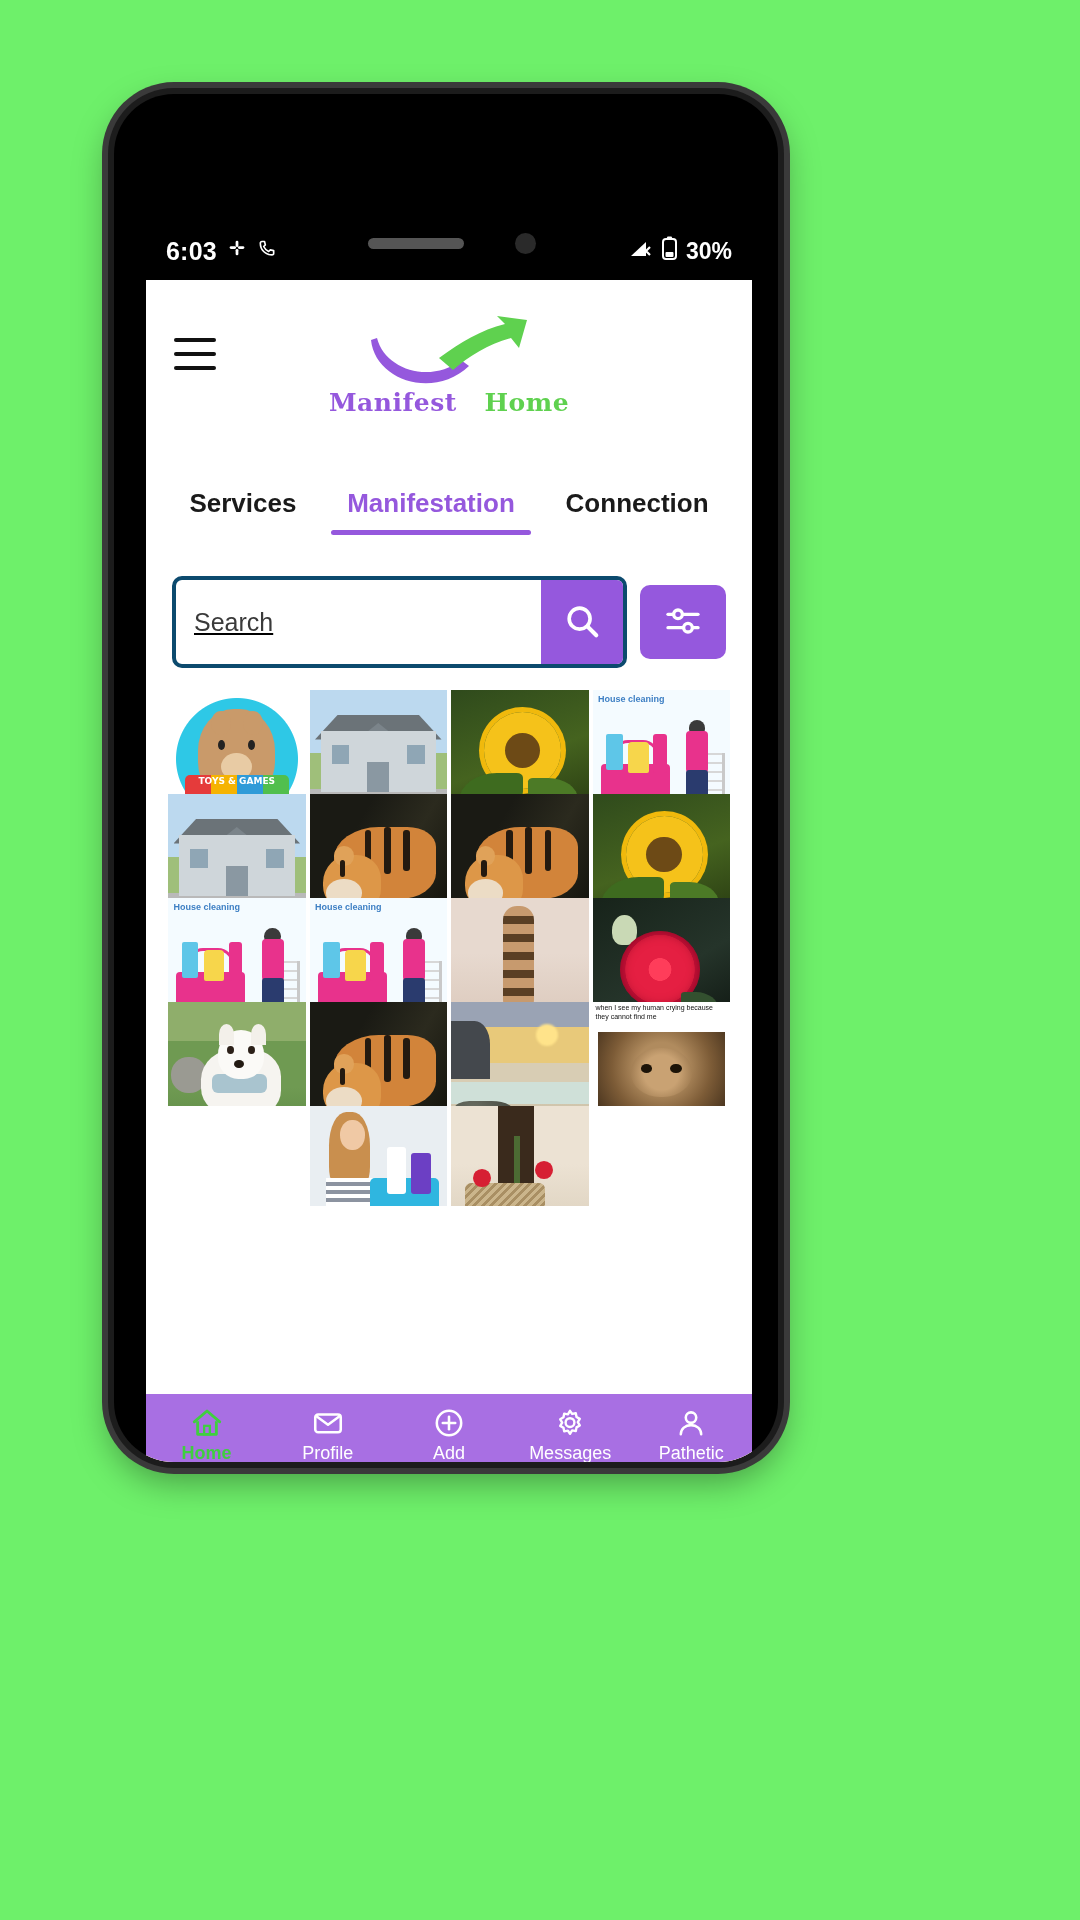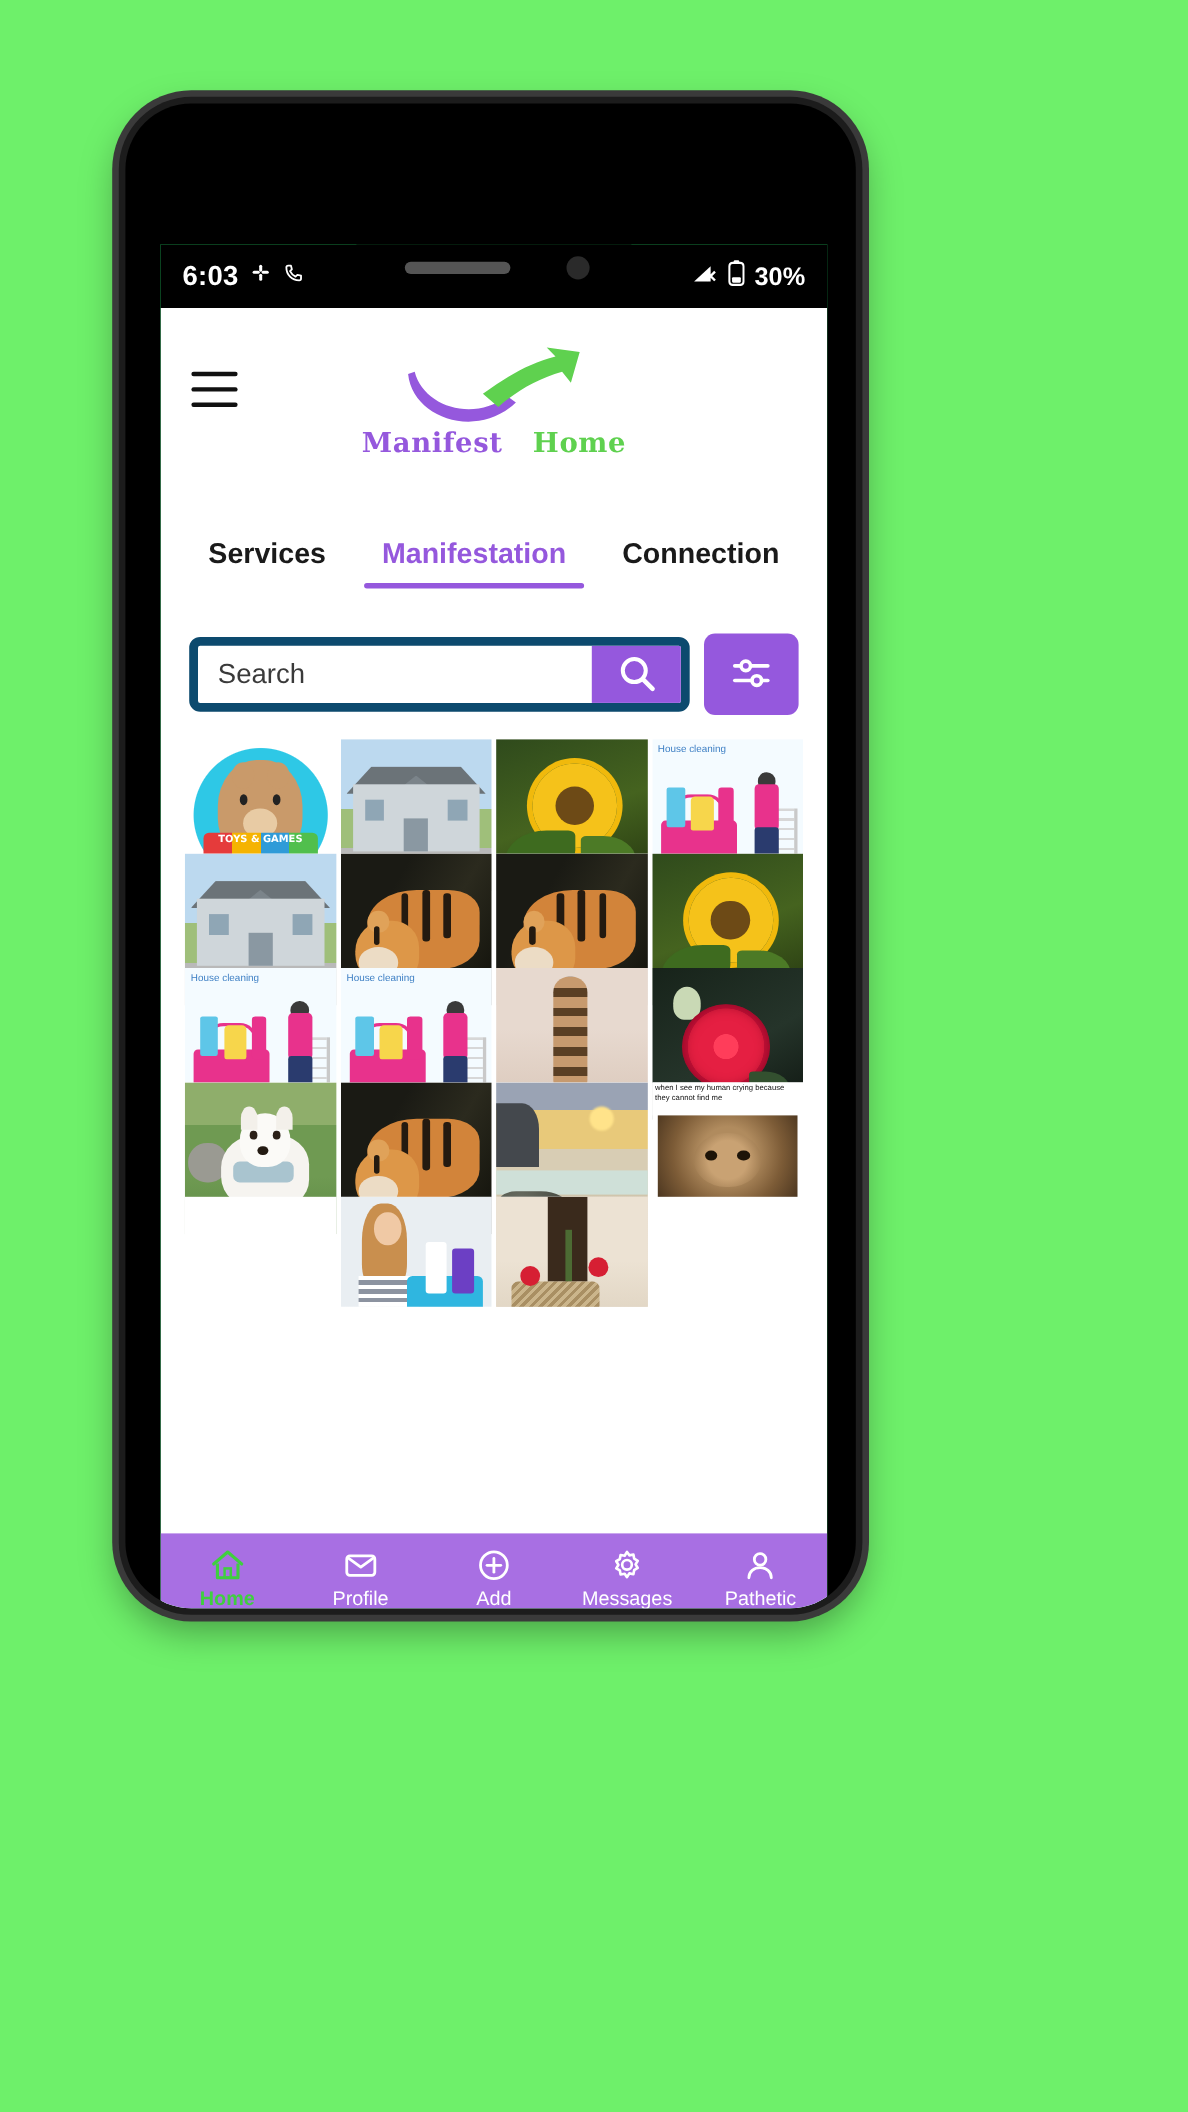"6:03" #screen { background: #22c55e -> #fde047 }
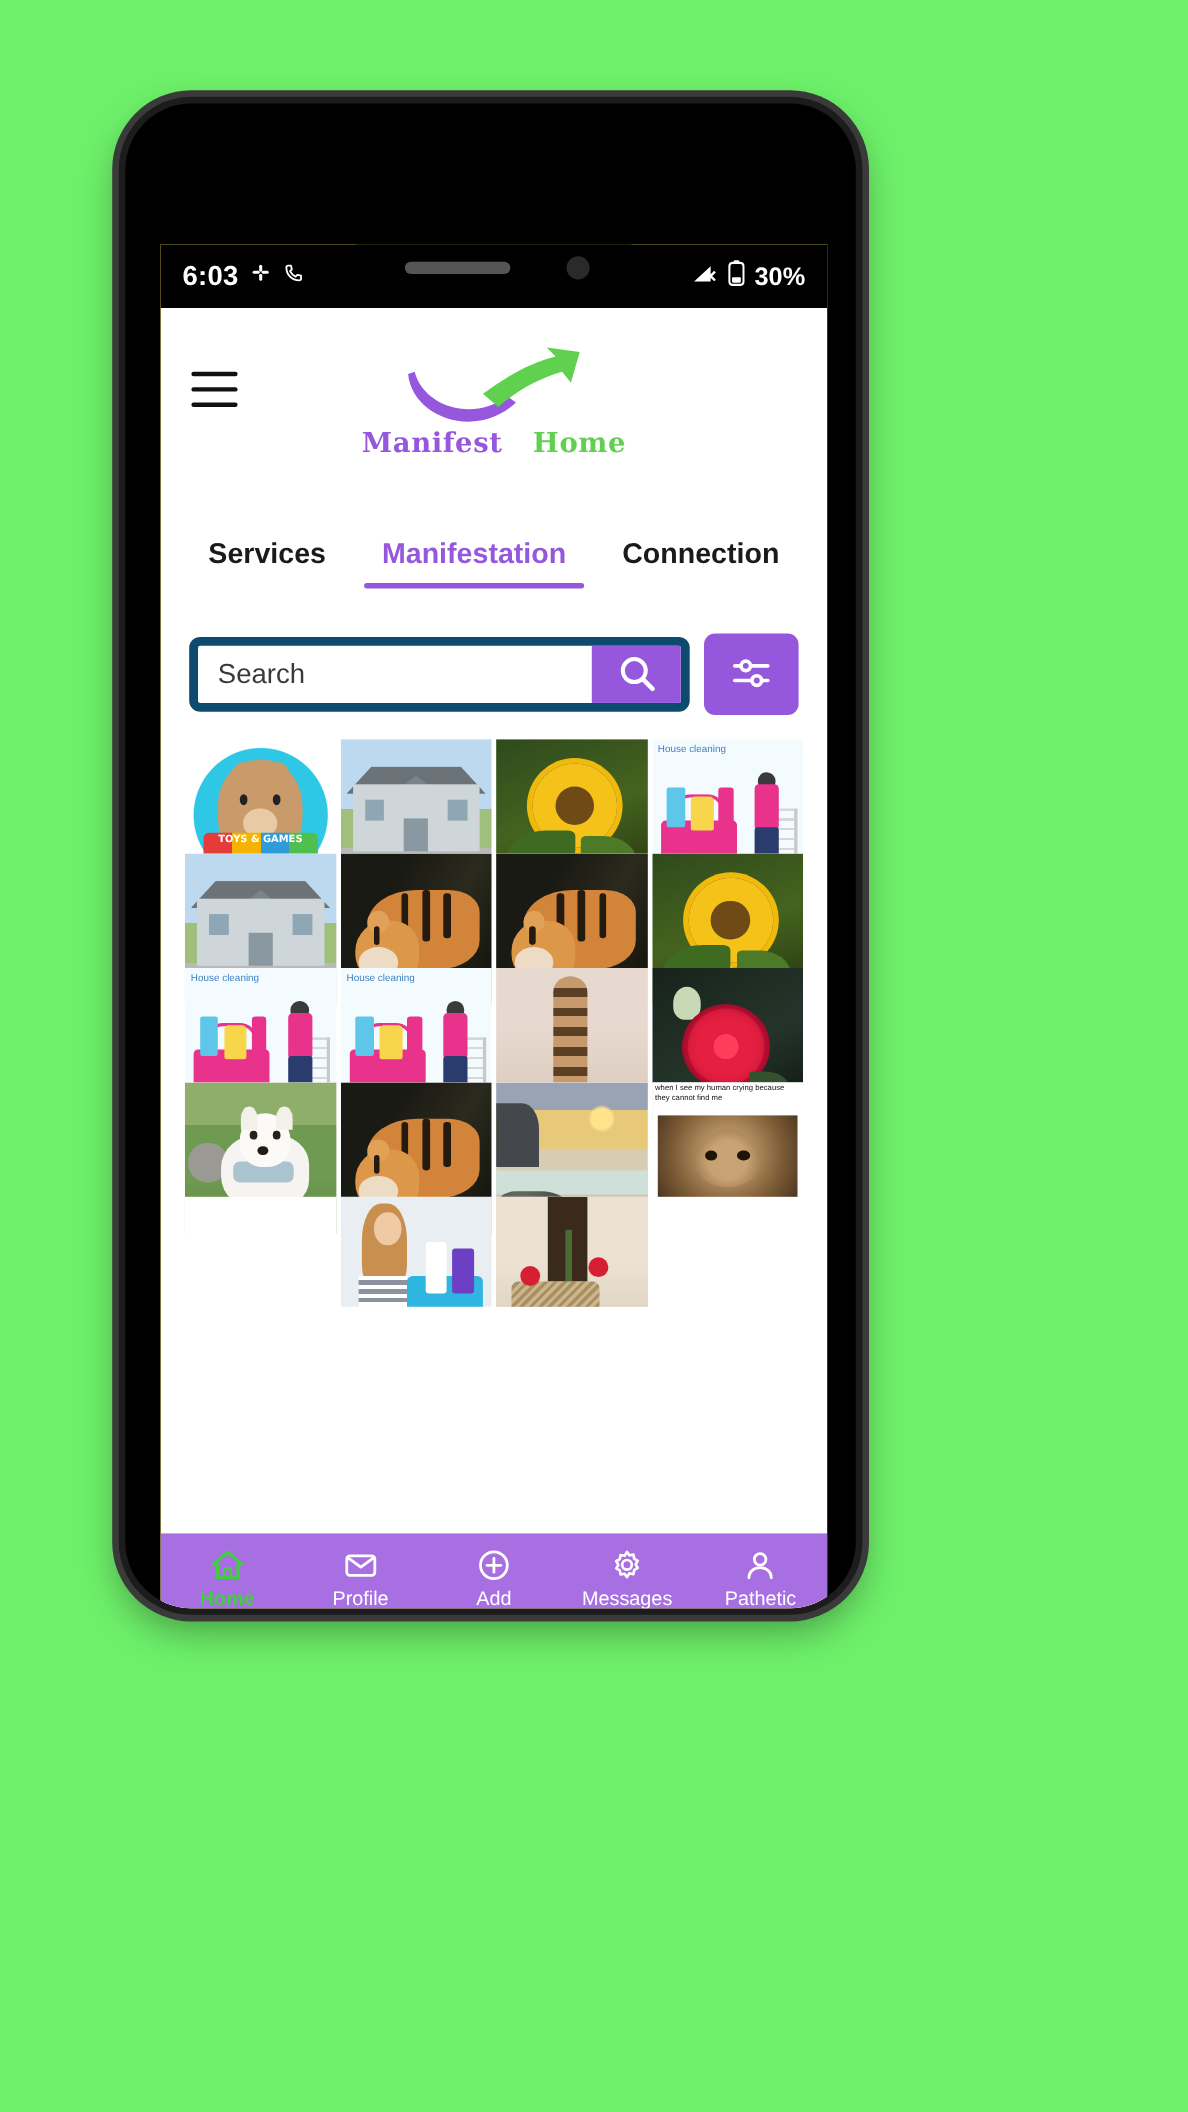"Search" #search-box { border: 8px solid #0c4a6e -> 4px solid #0c4a6e; height: 68px -> 92px; text-decoration: none -> underline }
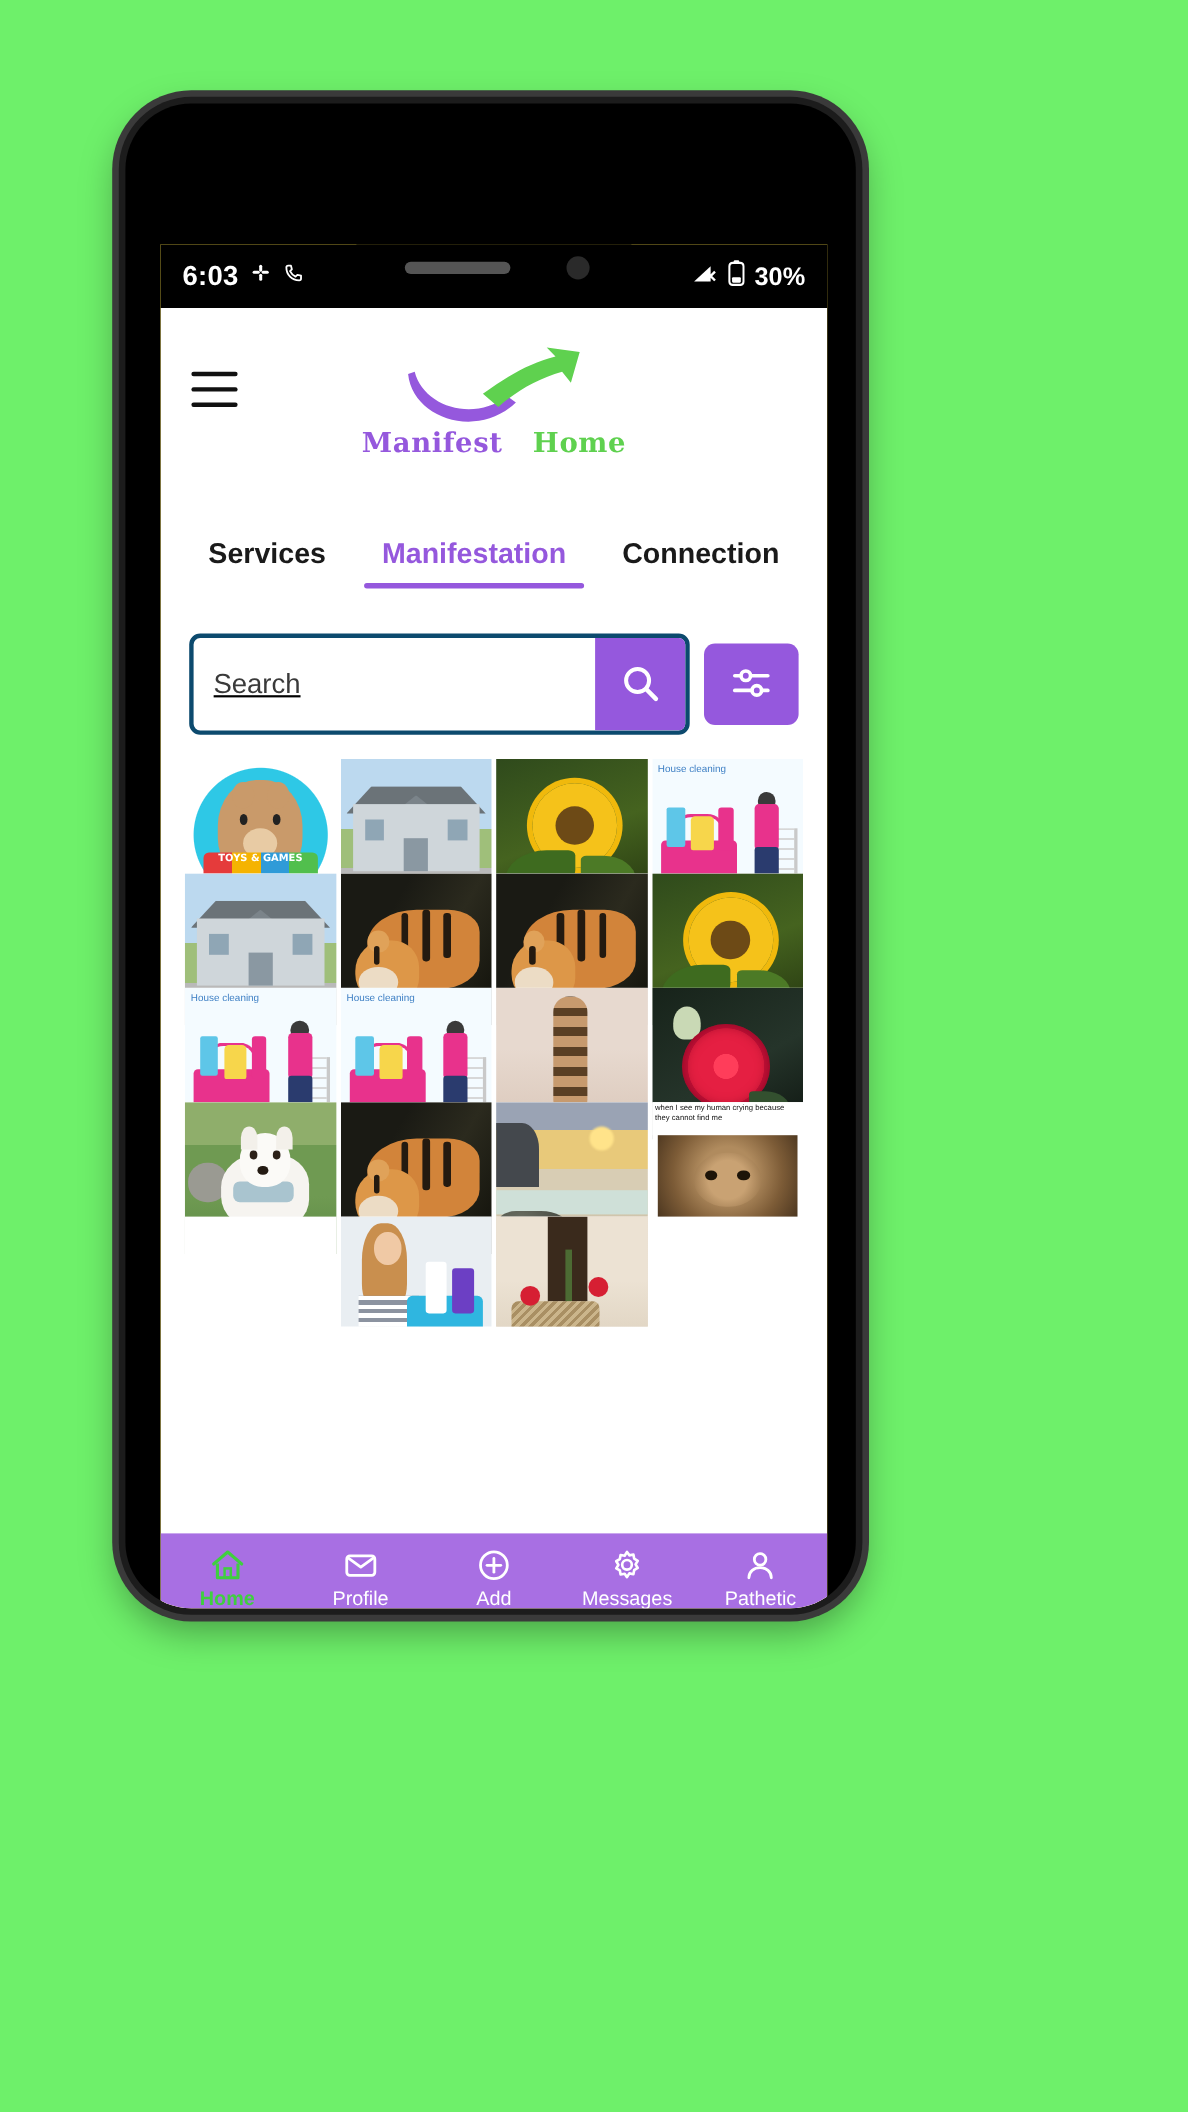"House cleaning" .cl-title { font-weight: 400 -> 700 }
